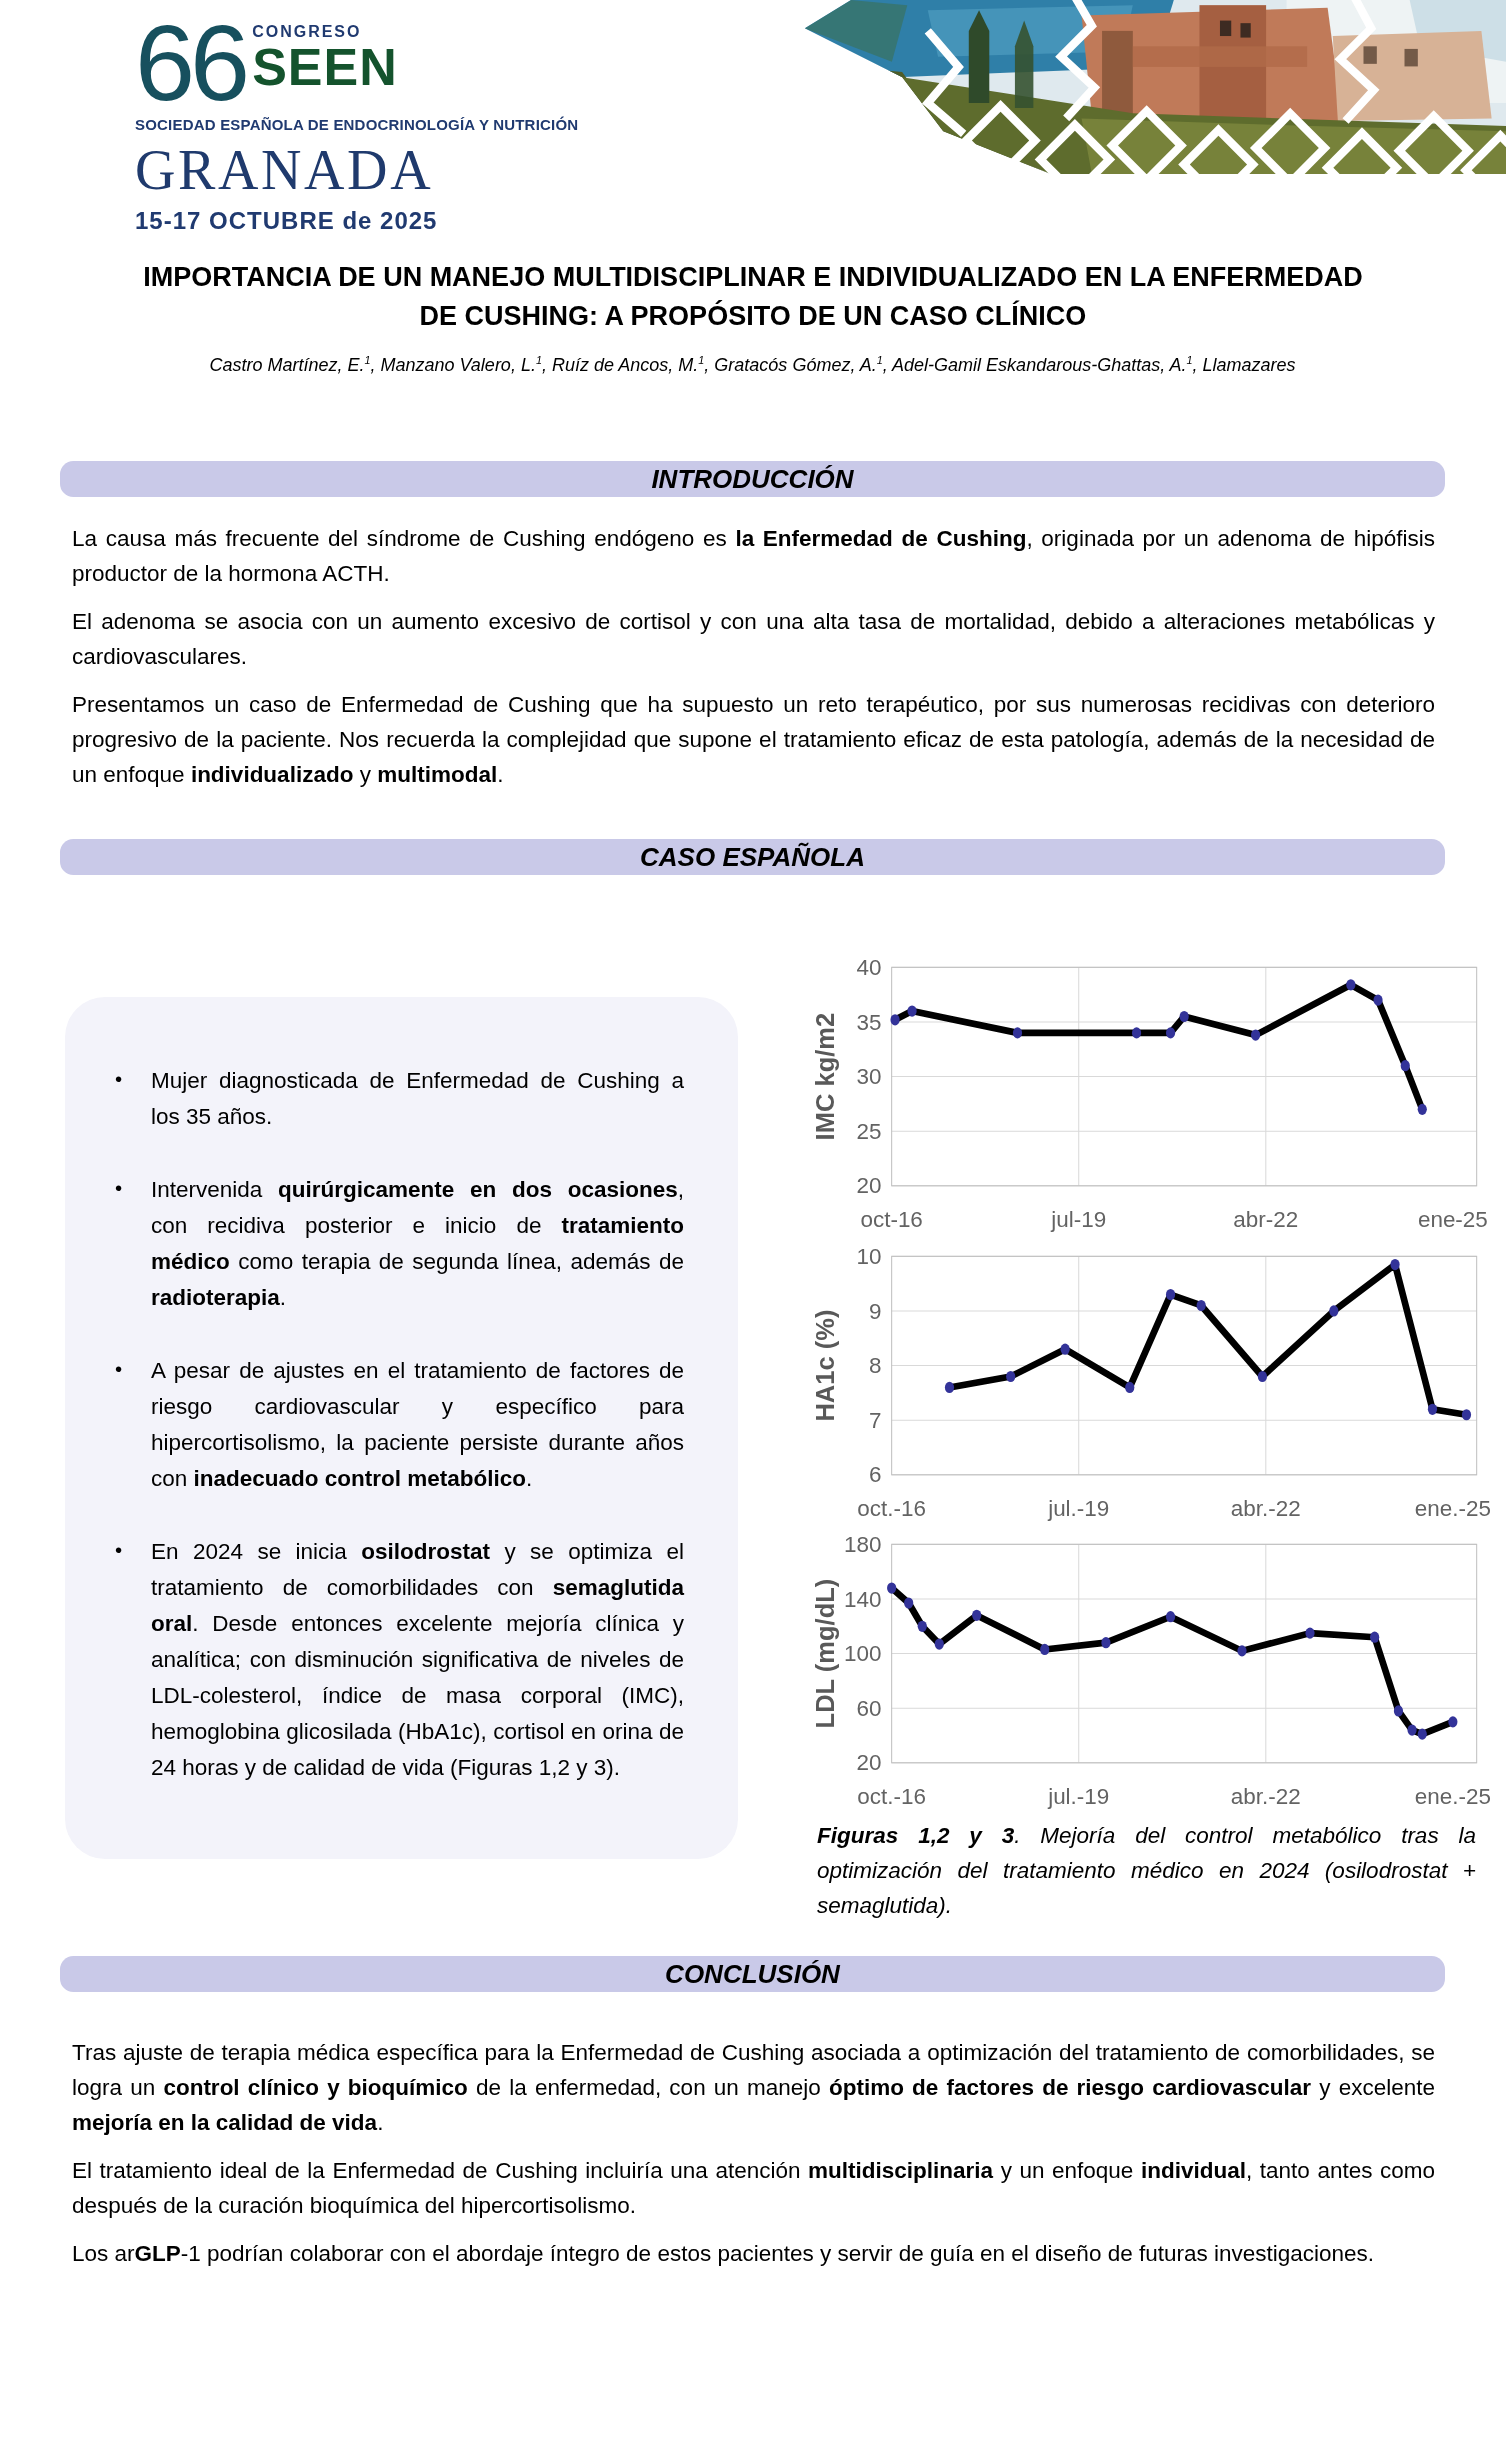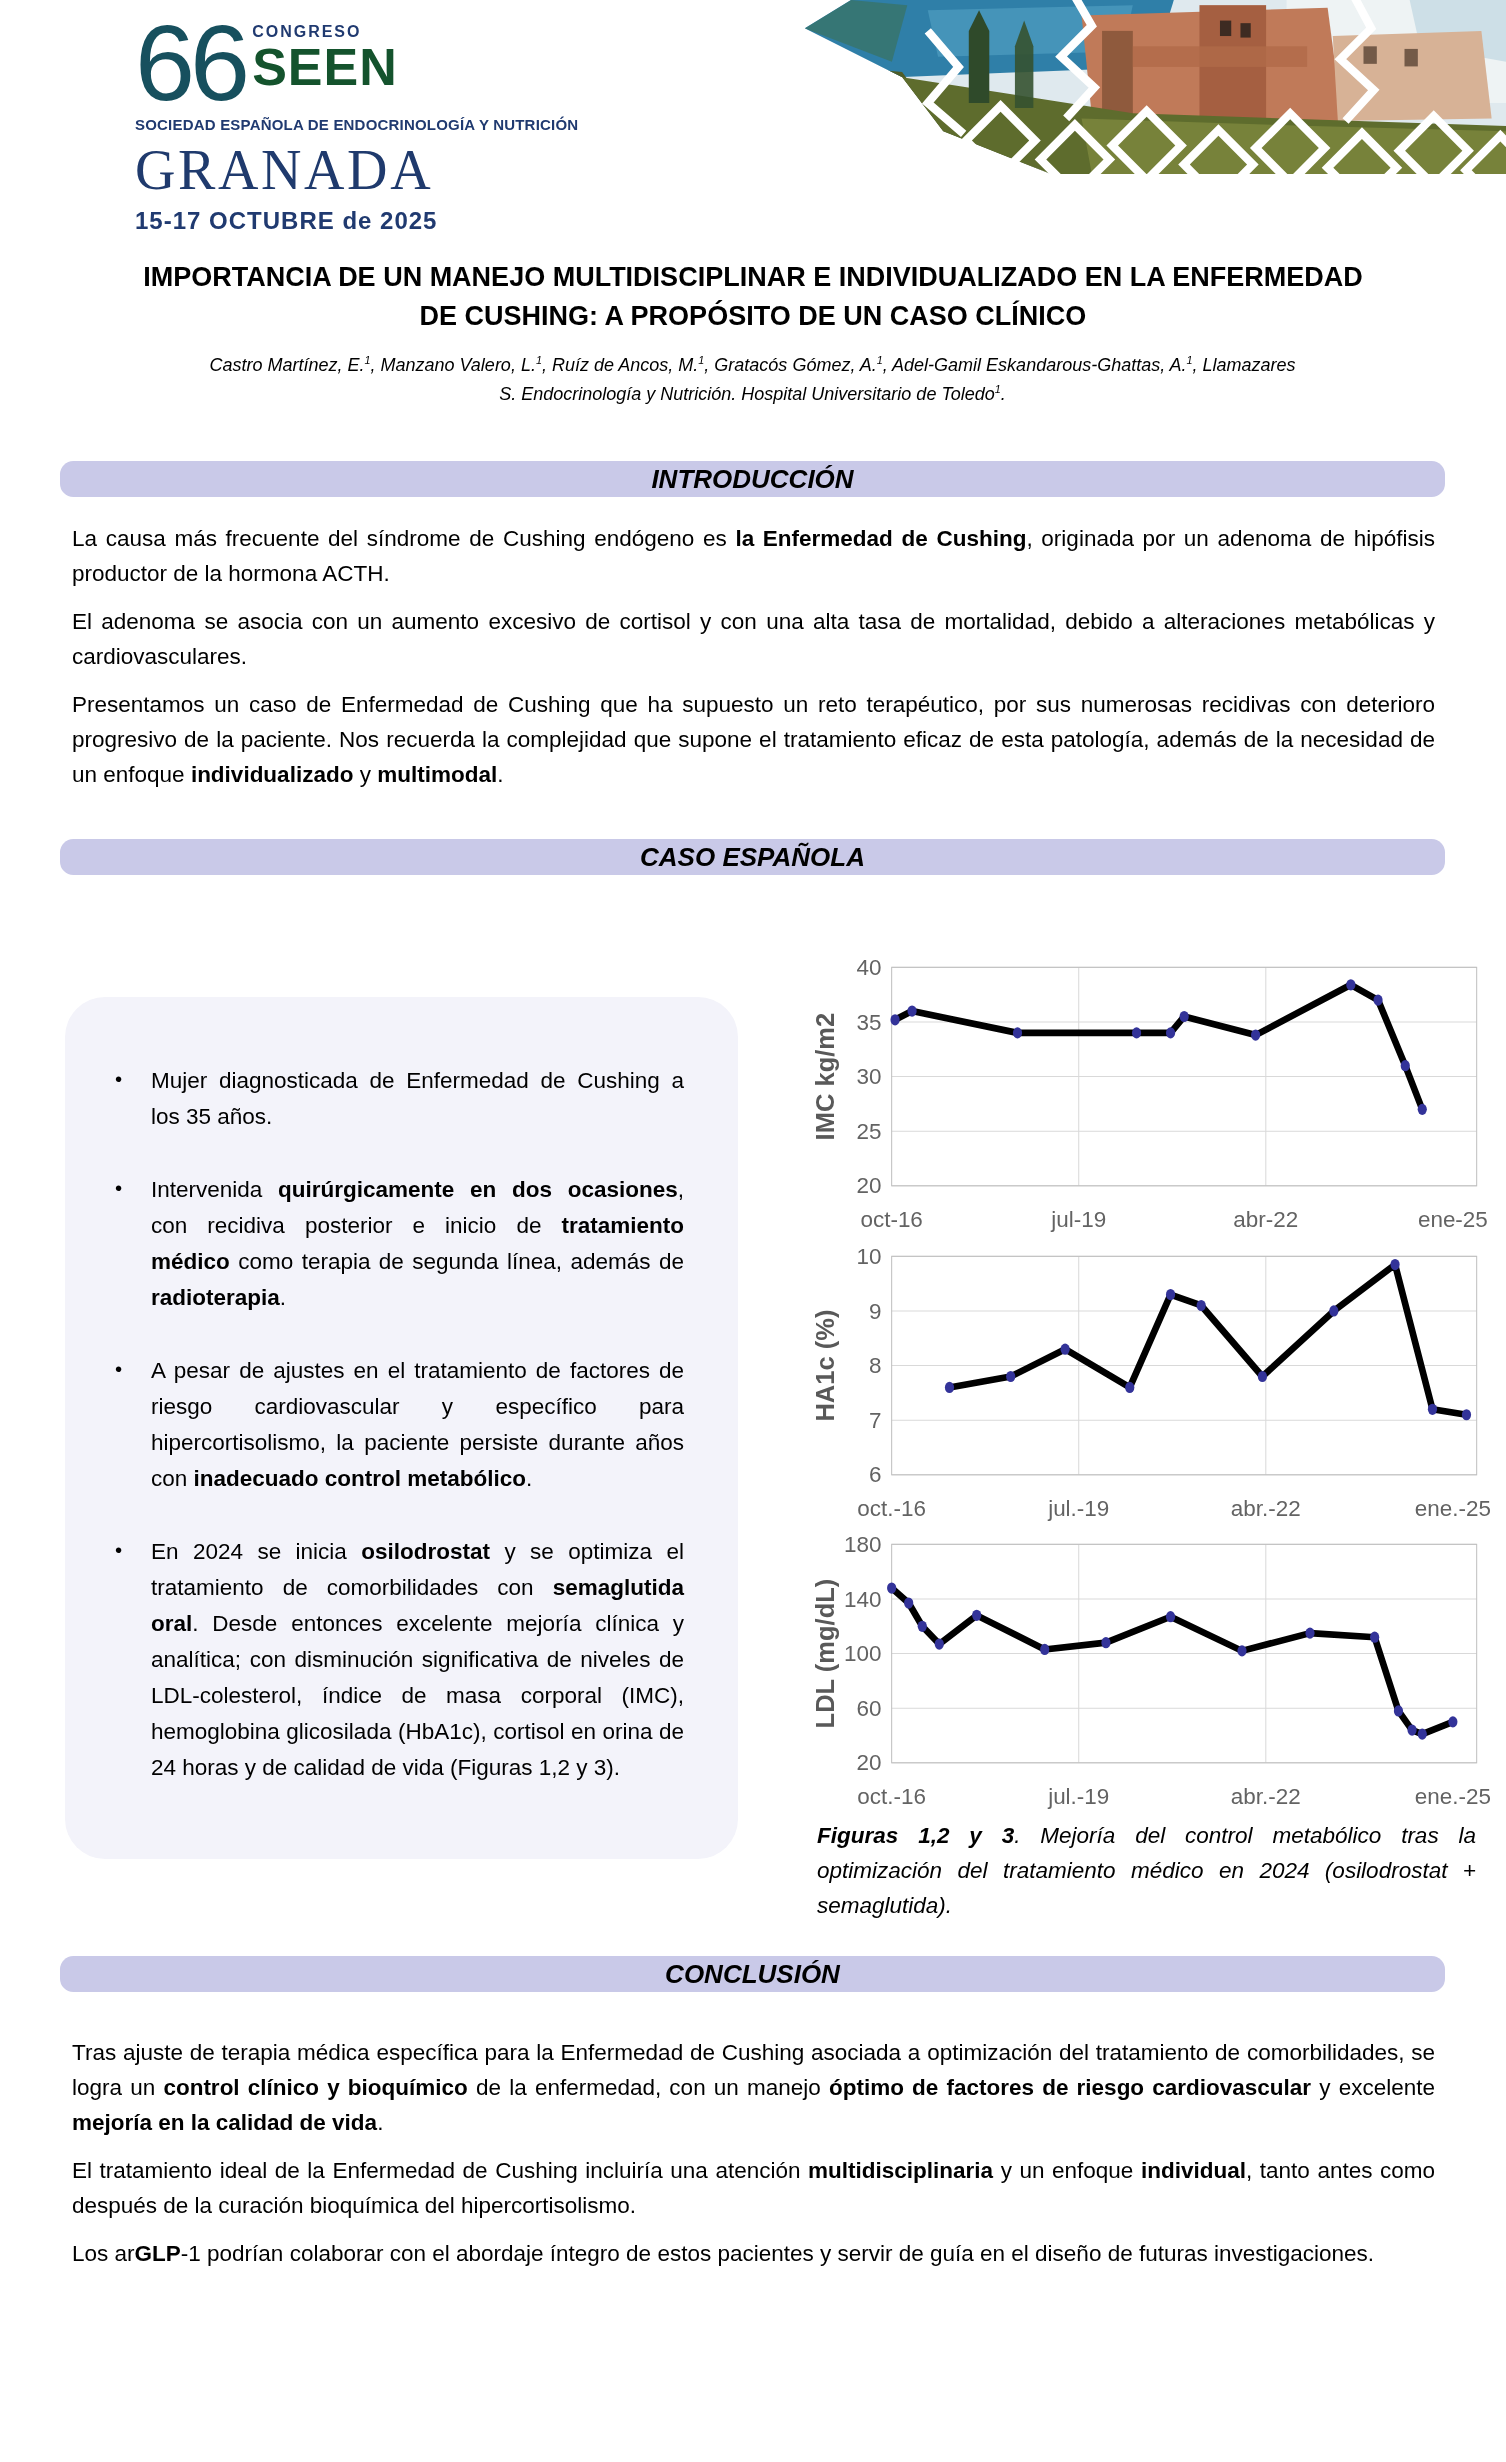"S. Endocrinología y Nutrición. Hospital" div { html: <div><span>S. Endocrinología y Nutrición. Hospital Universitario de Toledo</span><sup>1</sup><span>.</span></div> -> none }
